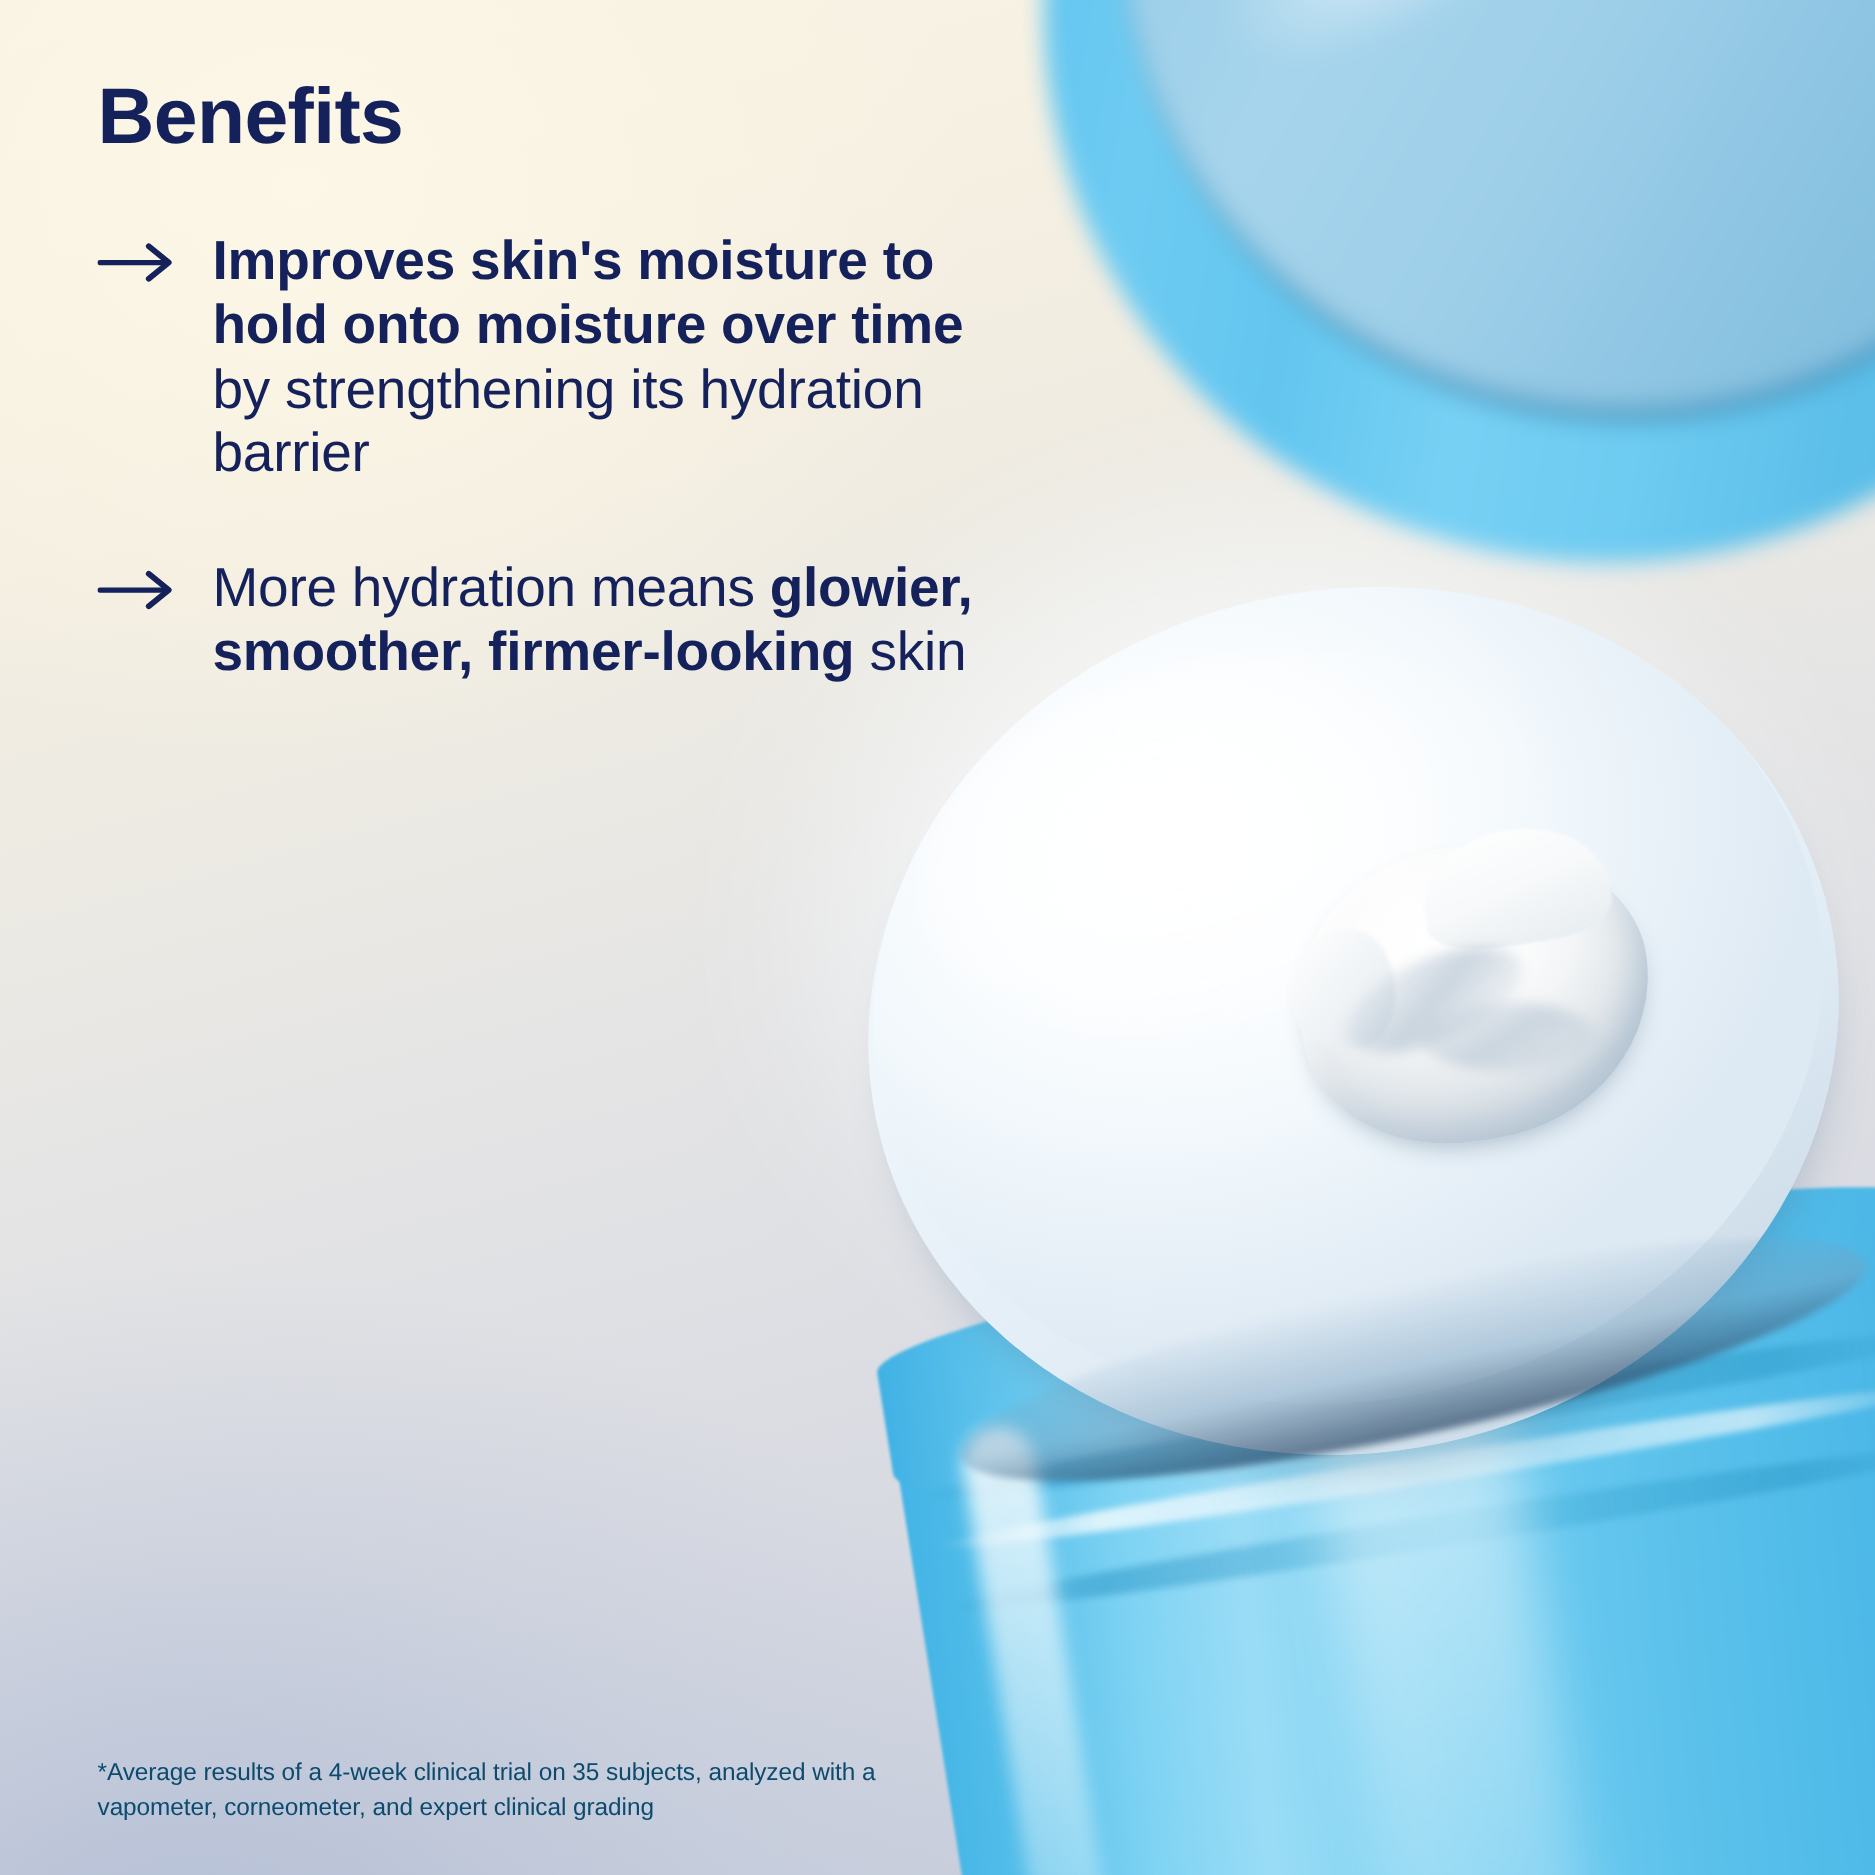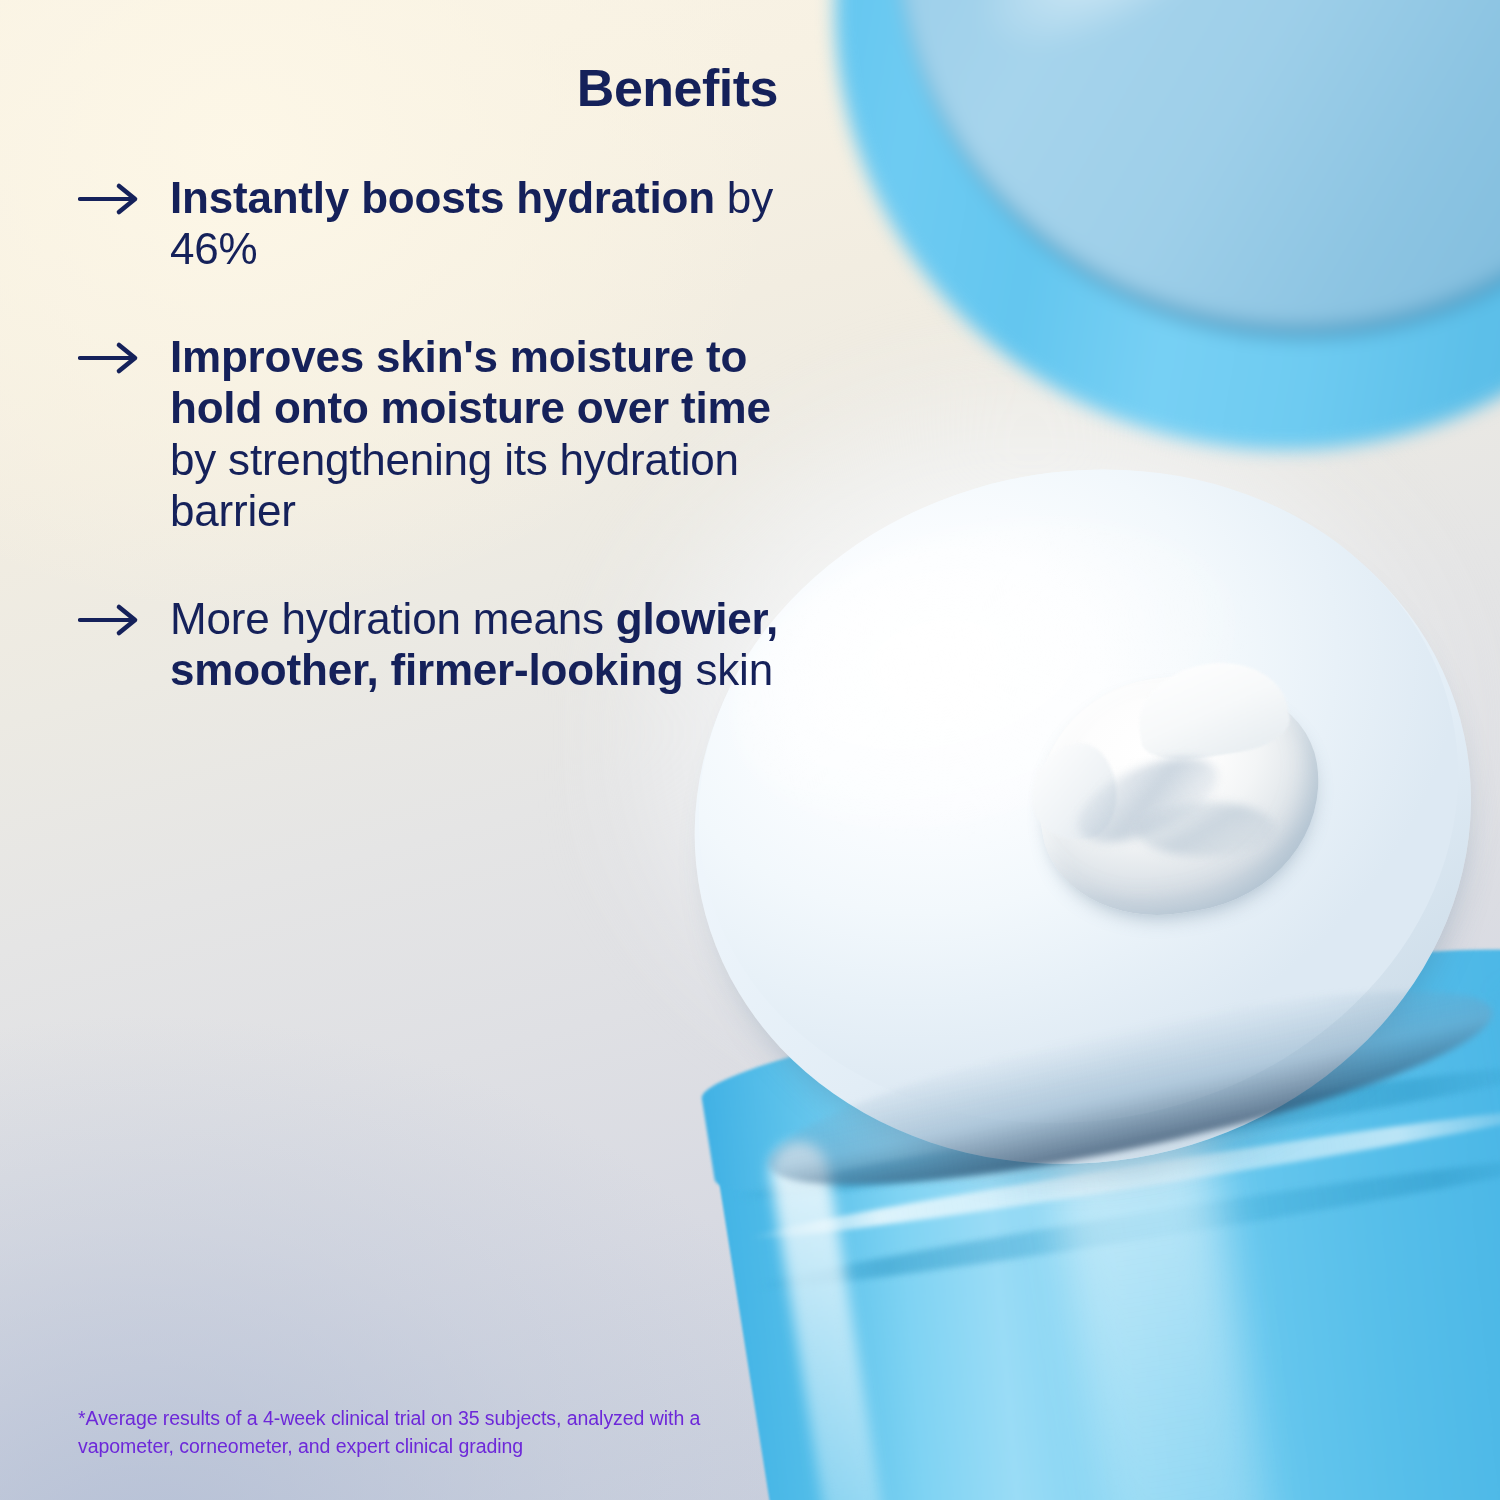"Benefits" .page-title { font-size: 52px -> 63px; text-align: right -> none }
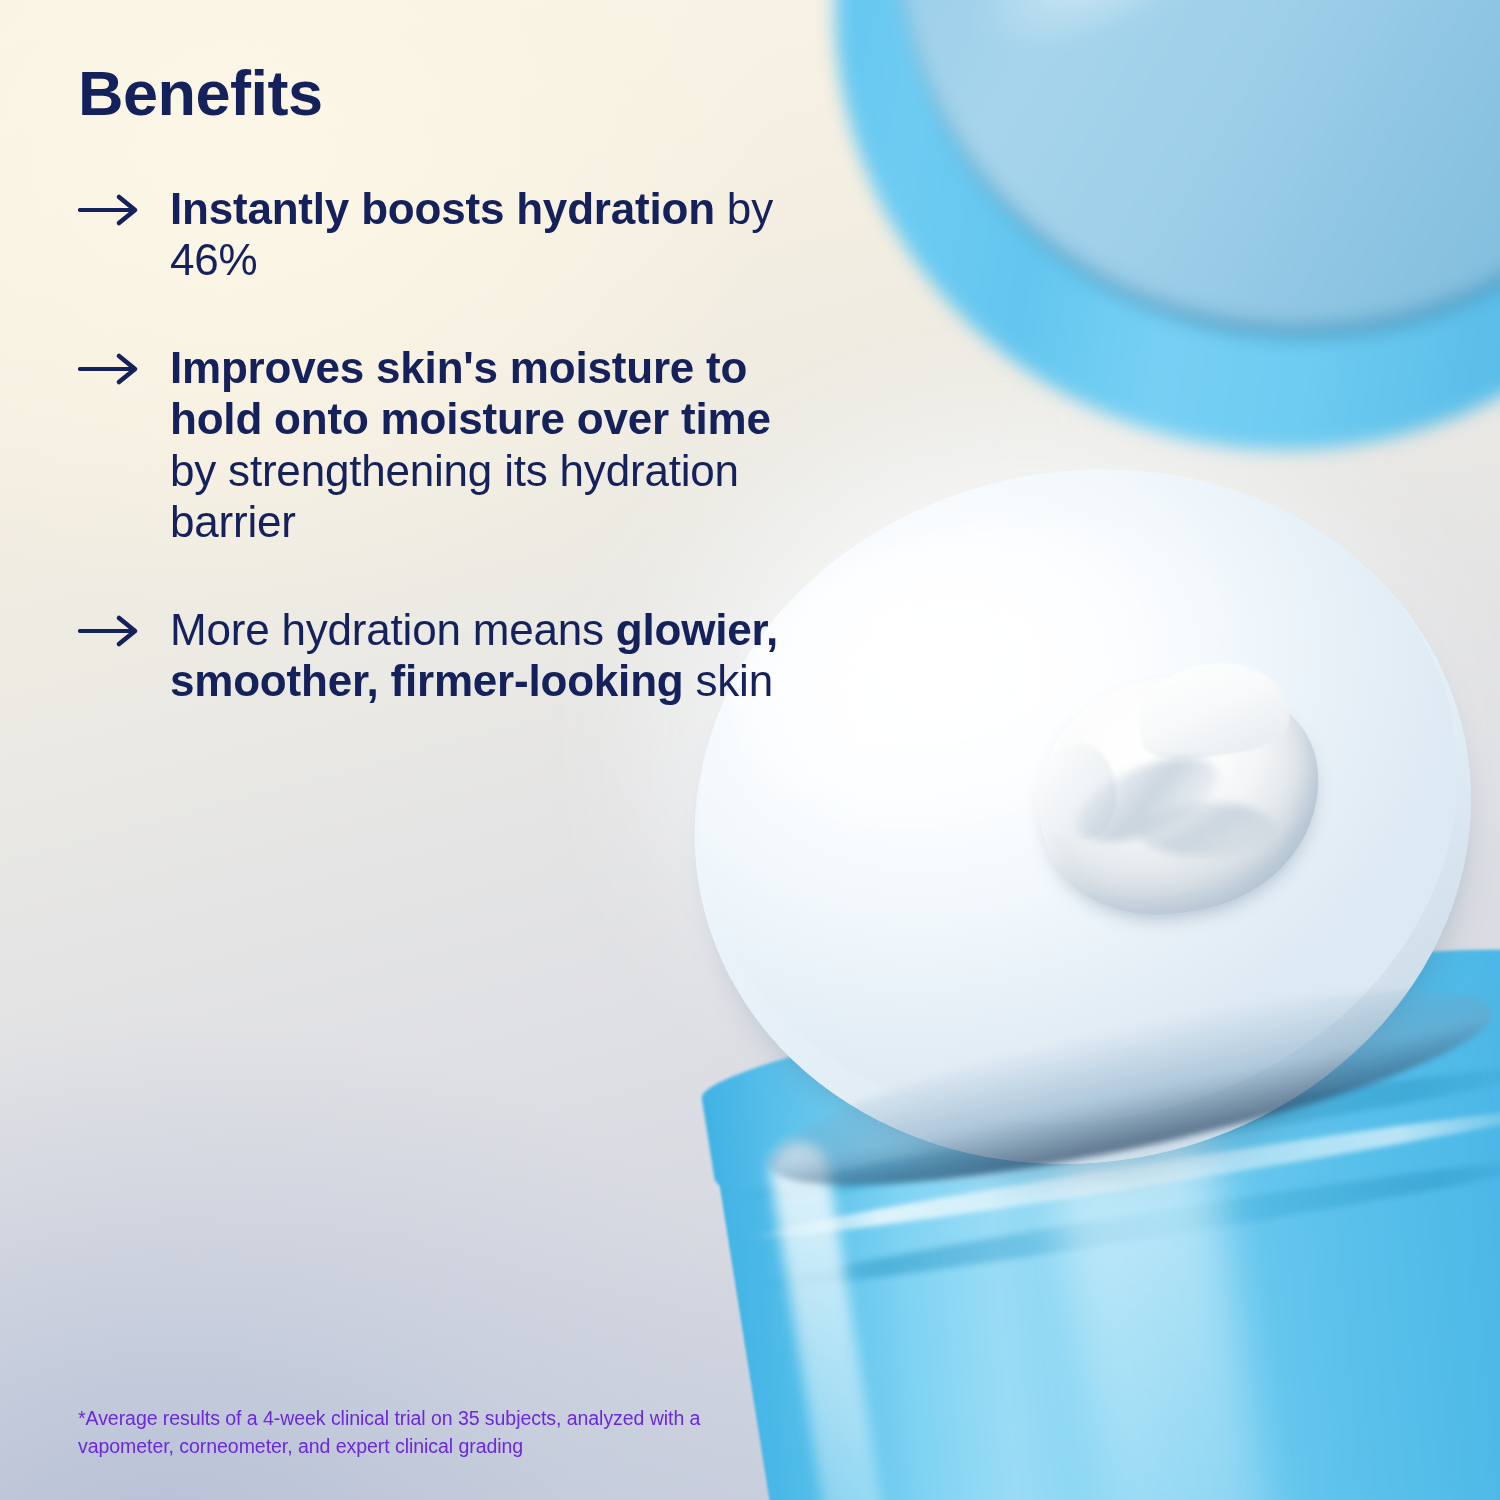"Instantly boosts hydration by 46%" li.benefit-item { html: <li> <span> <svg> <path></path> <path></path> </svg> </span> <span><b>Instantly boosts hydration</b><span> by 46%</span></span> </li> -> none }
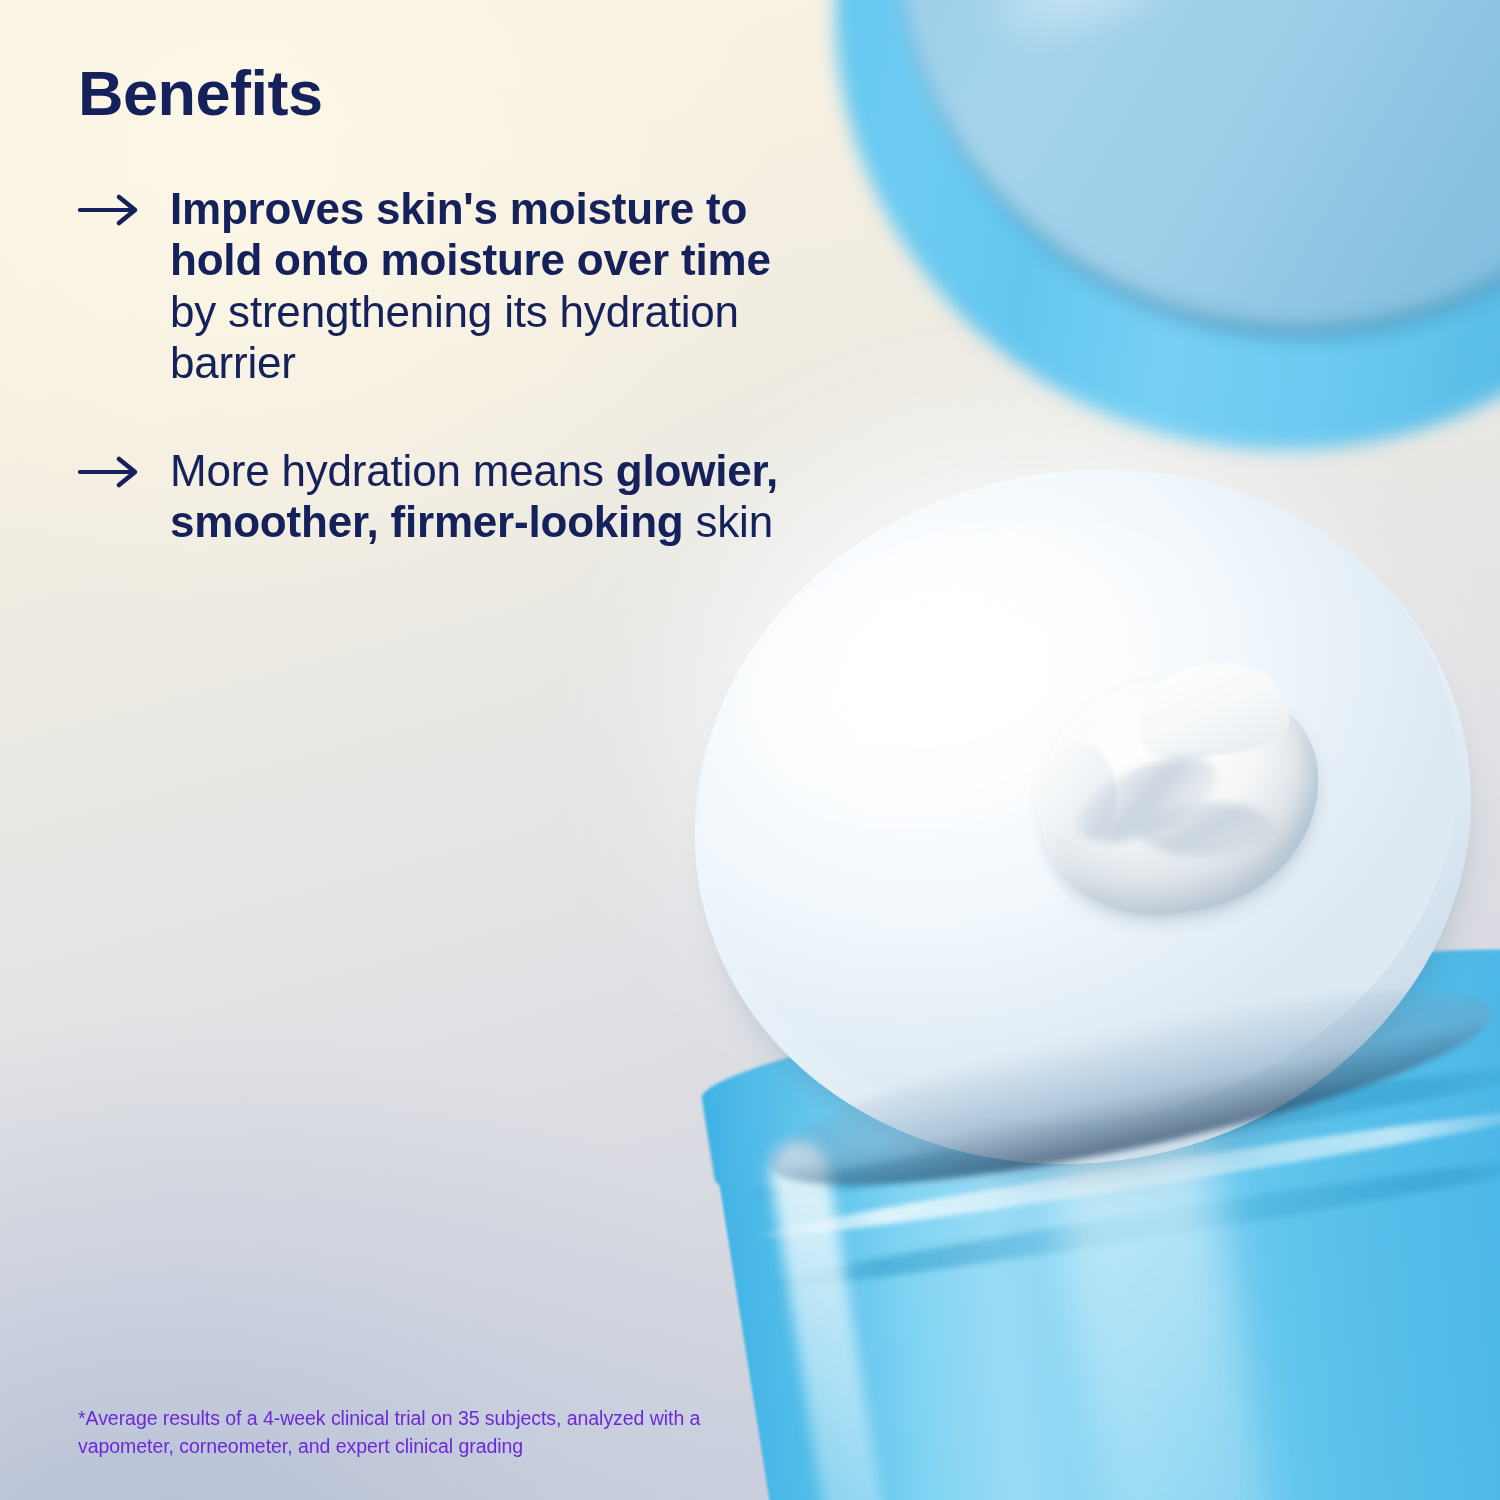"*Average results of a 4-week" .footnote { color: #6d28d9 -> #0c4a6e }
